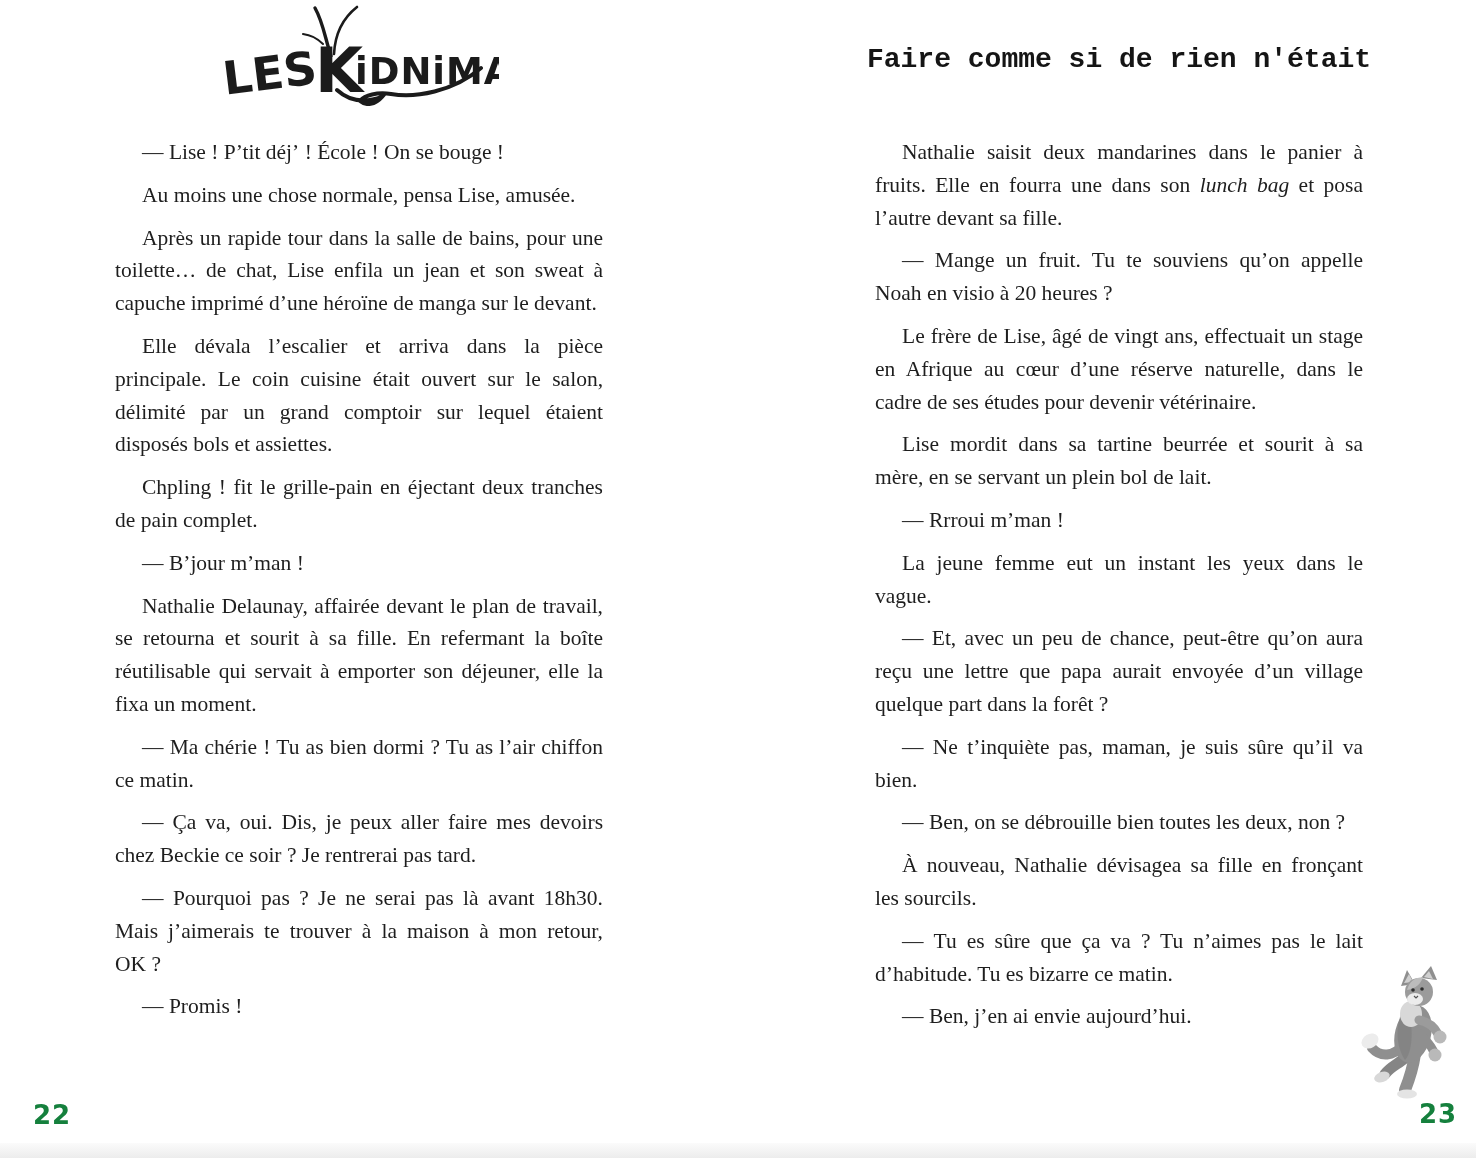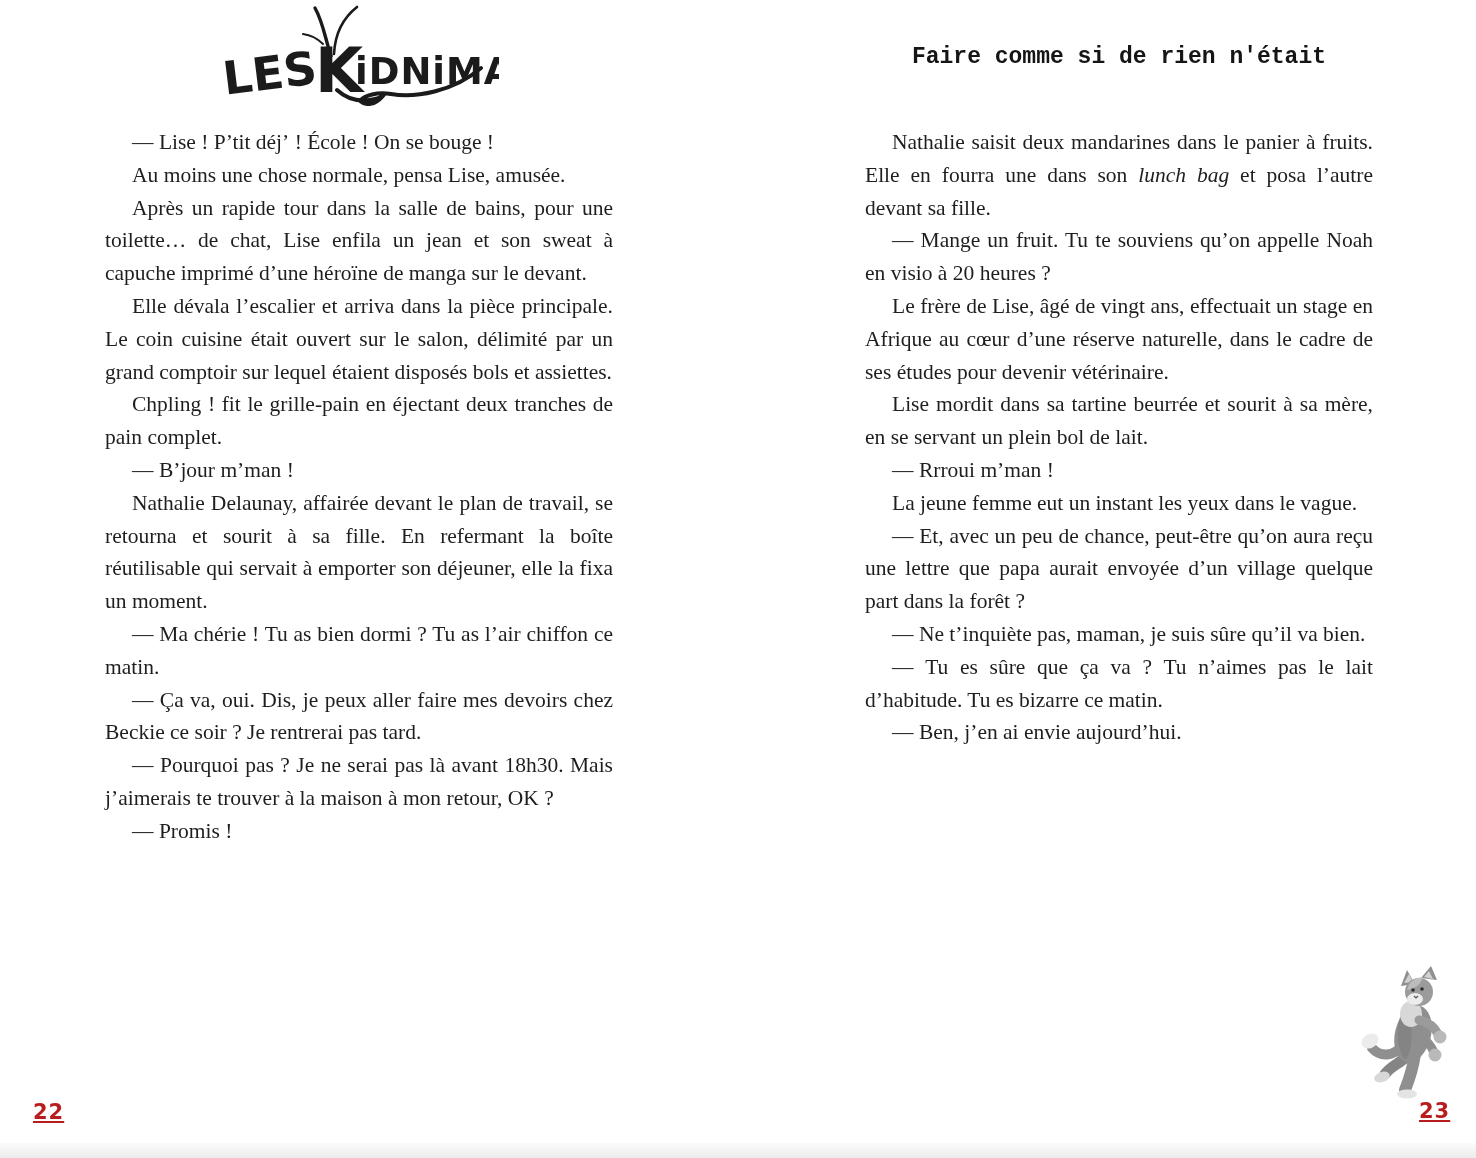"Faire comme si de rien" .chapter-title { font-size: 23px -> 28px }
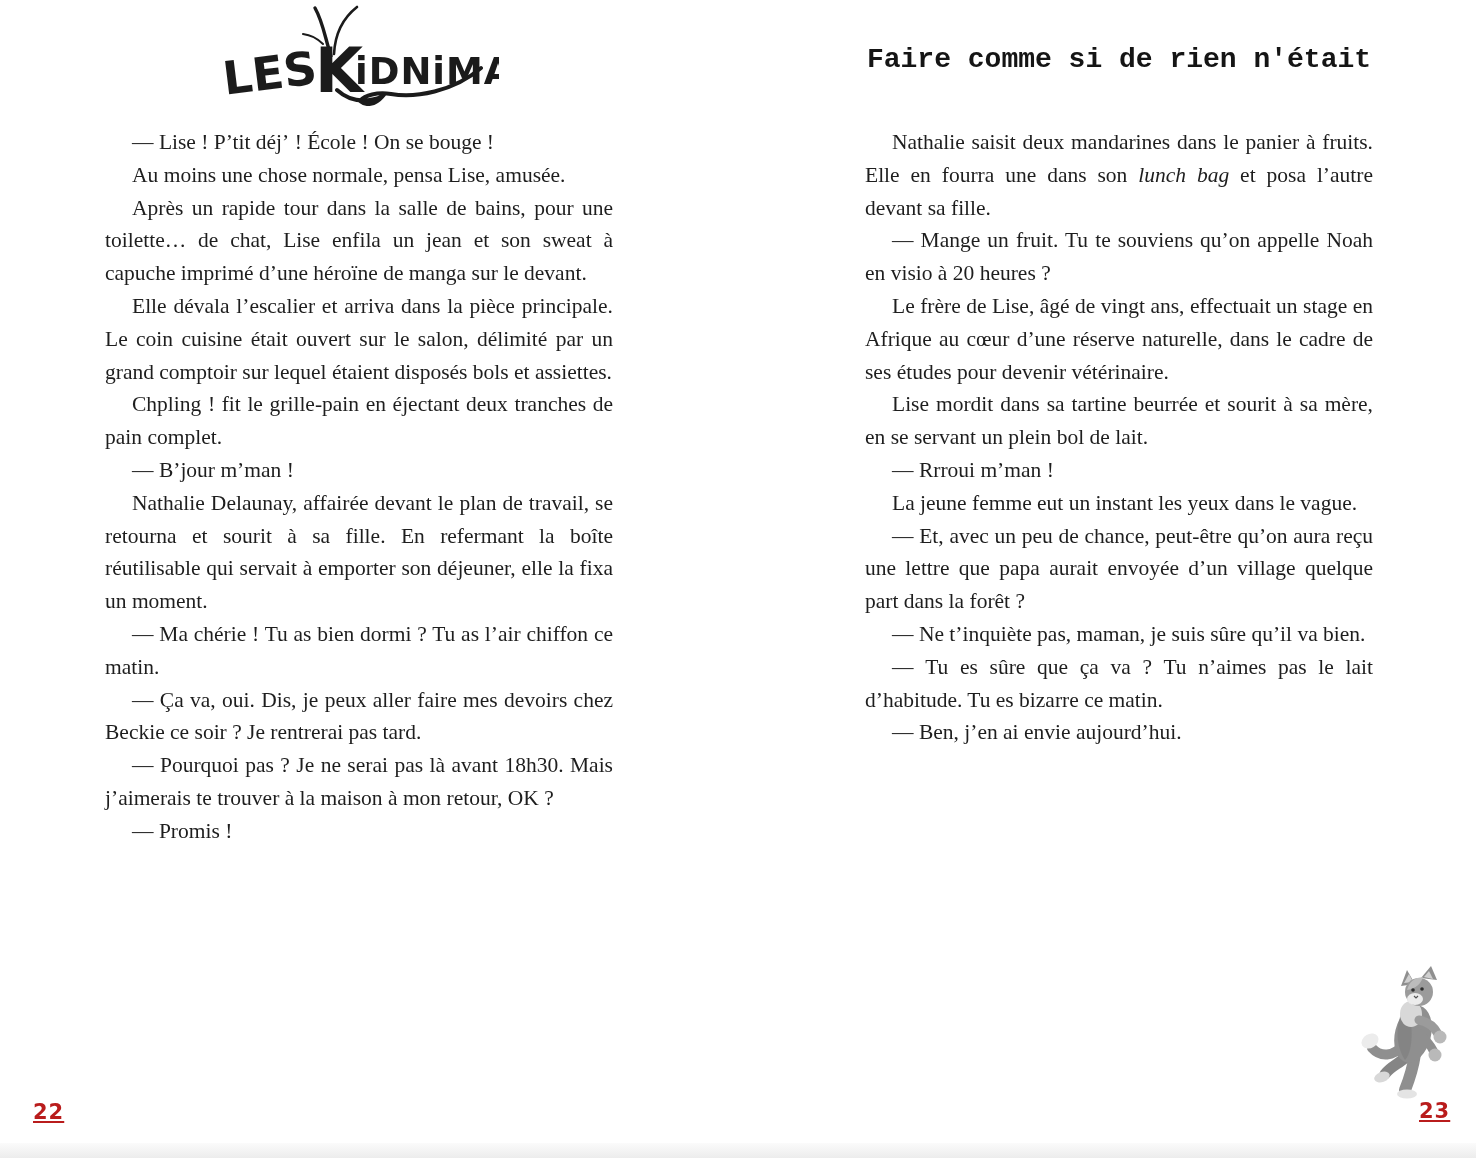"— Lise ! P’tit déj’" .text-col p { margin: 0 -> 10px }
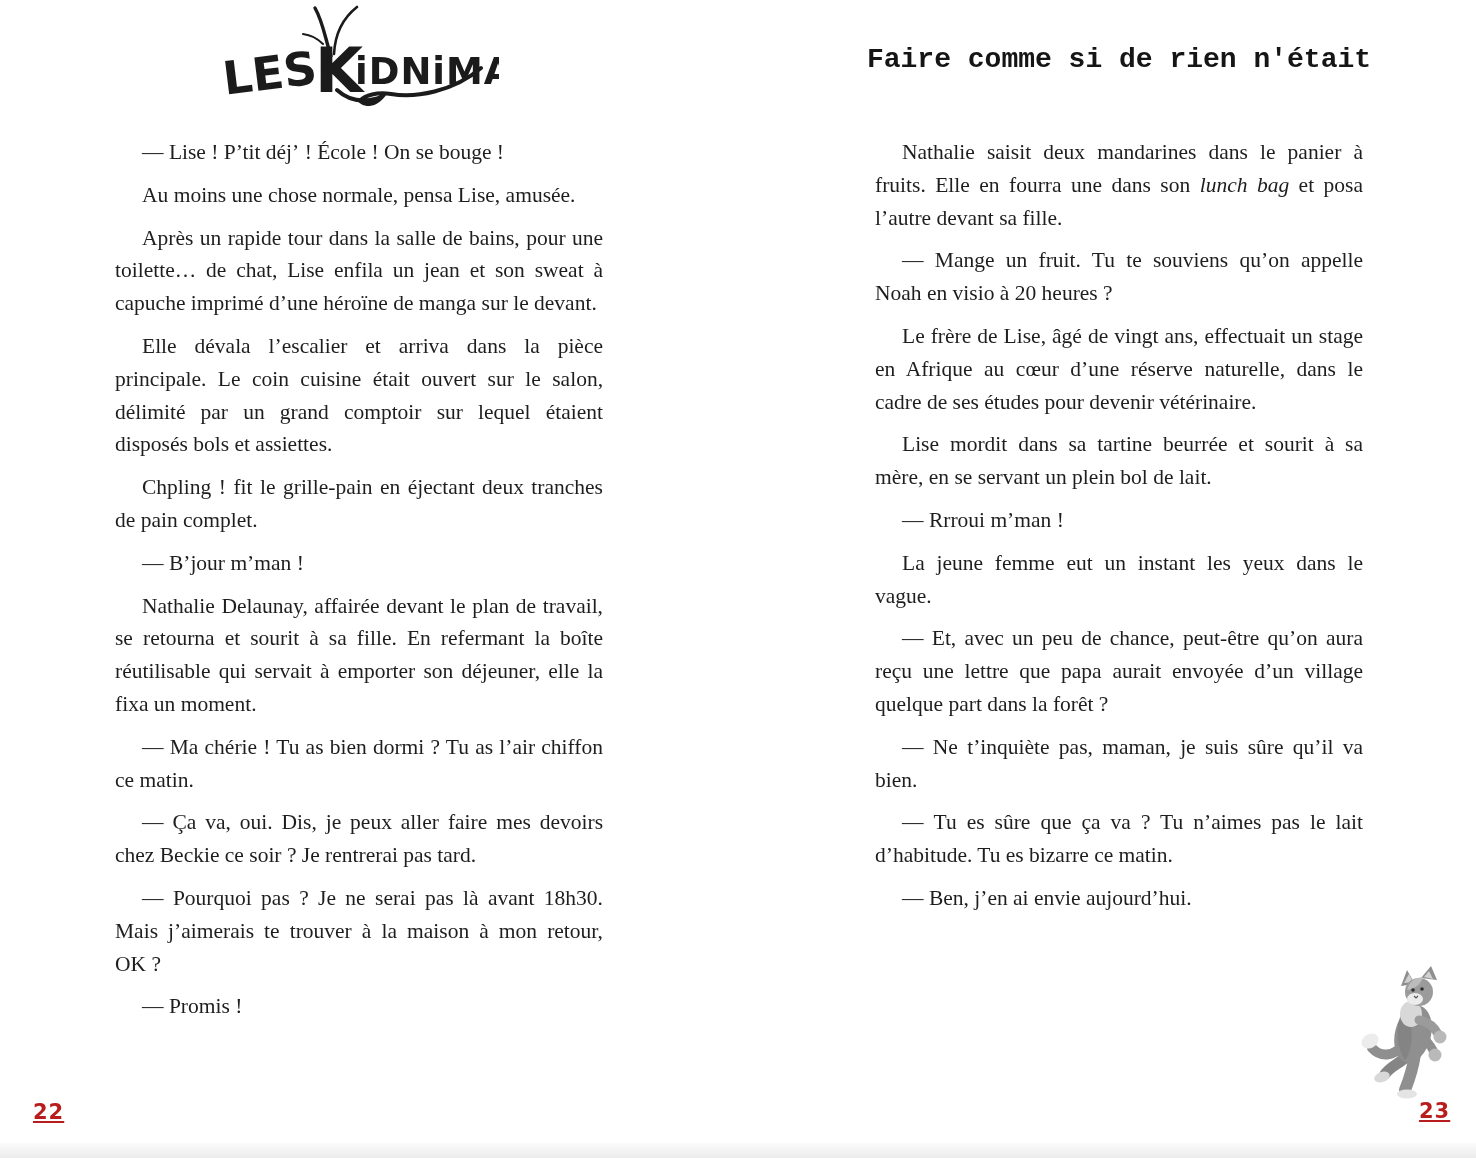"— Ben, on se débrouille" p { html: none -> <p>—&nbsp;Ben, on se débrouille bien toutes les deux, non&nbsp;?</p> }
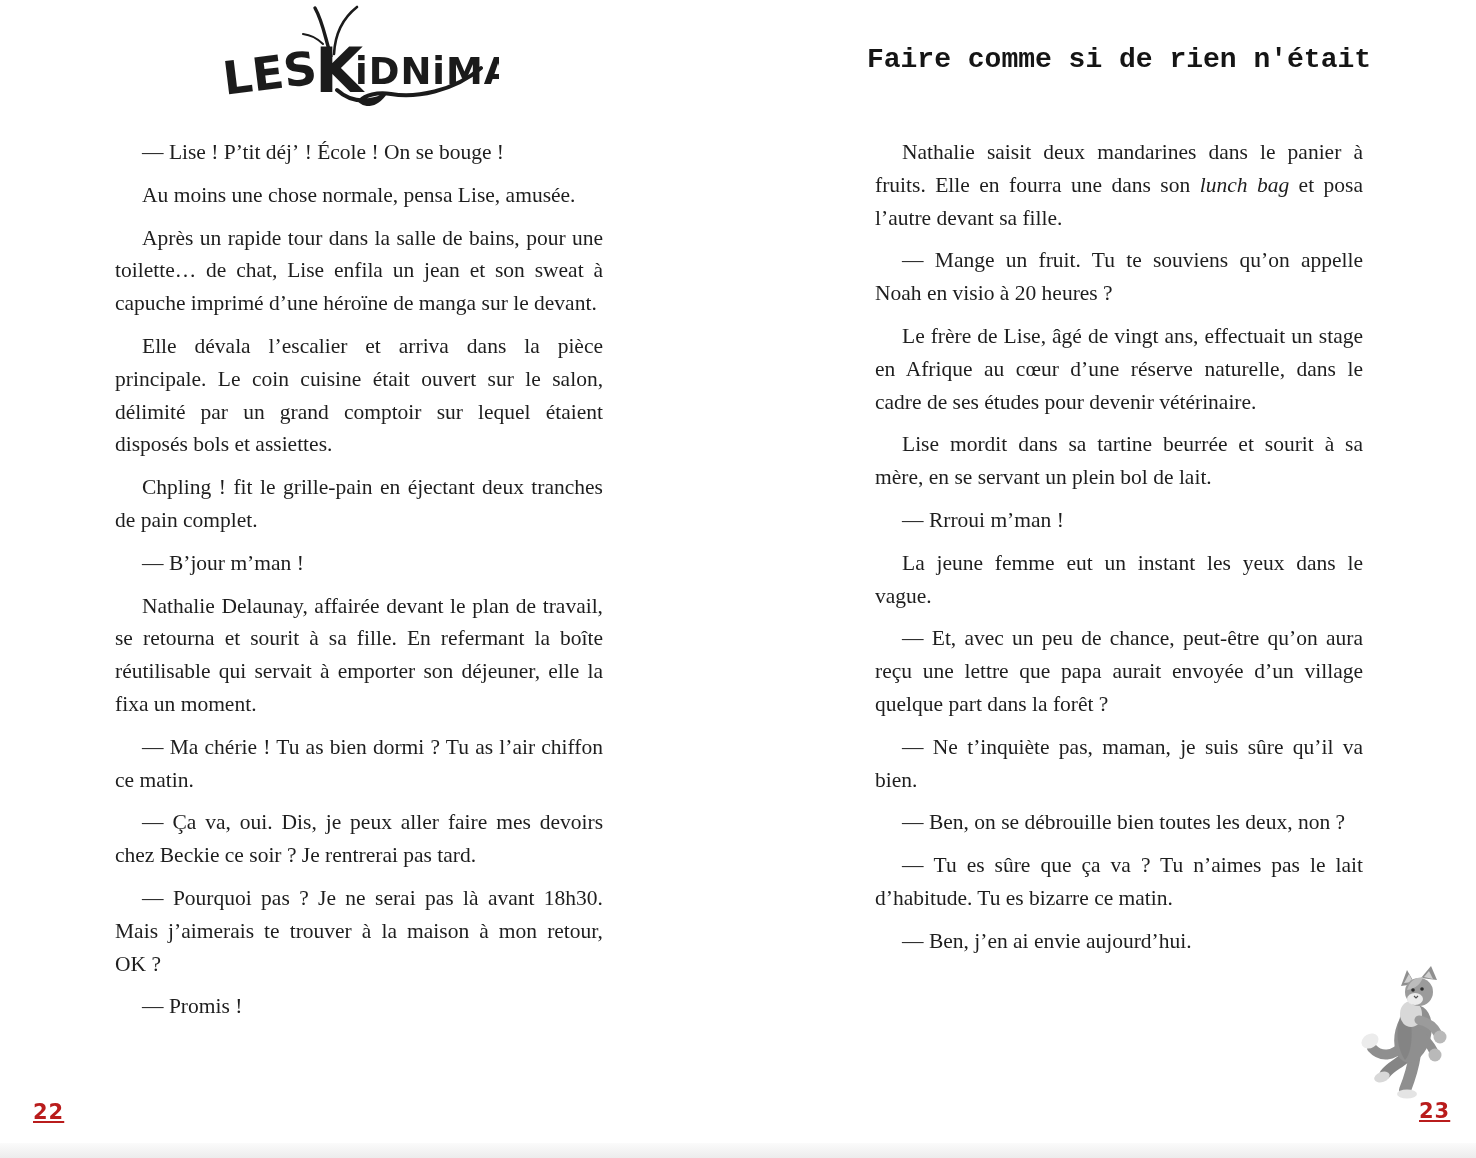"À nouveau, Nathalie dévisagea sa" p { html: none -> <p>À nouveau, Nathalie dévisagea sa fille en fronçant les sourcils.</p> }
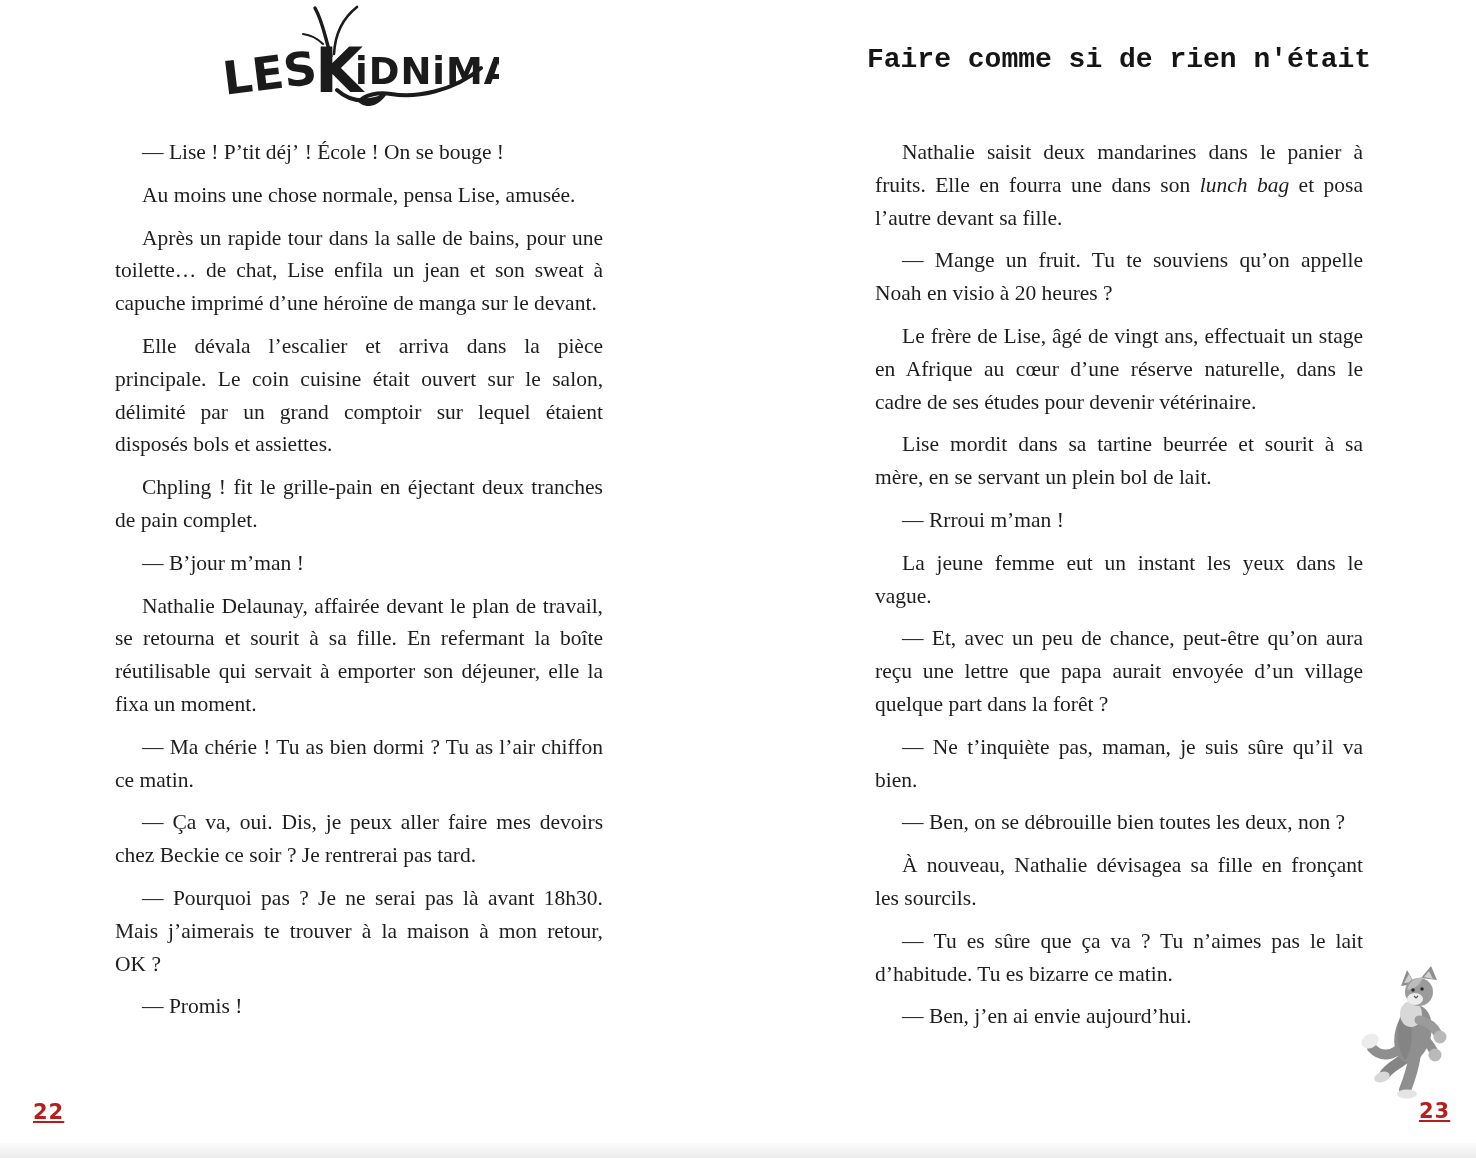"22" .page-number { color: #b91c1c -> #15803d; font-size: 21px -> 26px; text-decoration: underline -> none }
